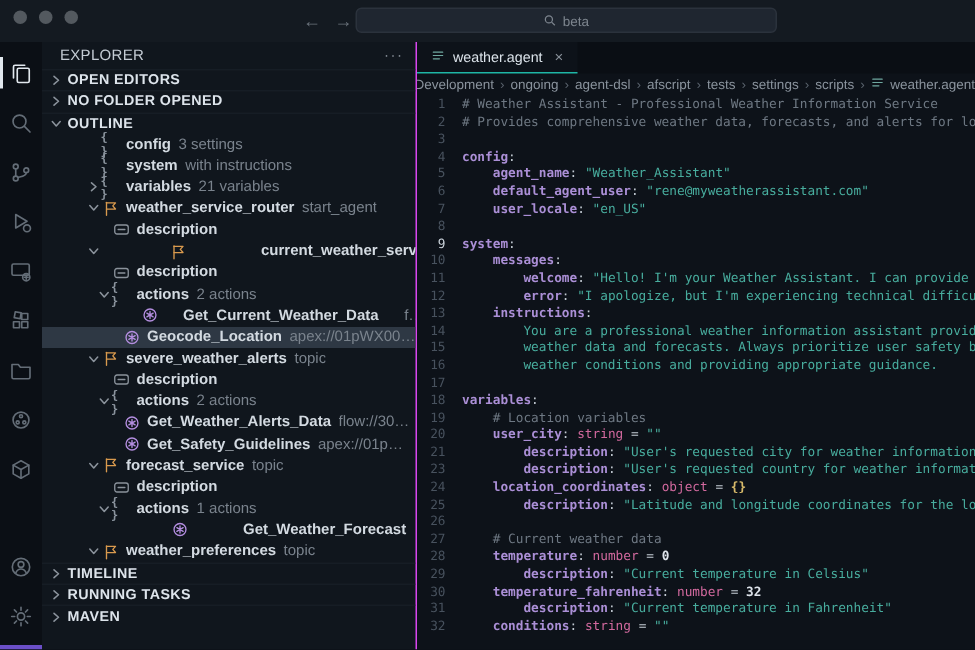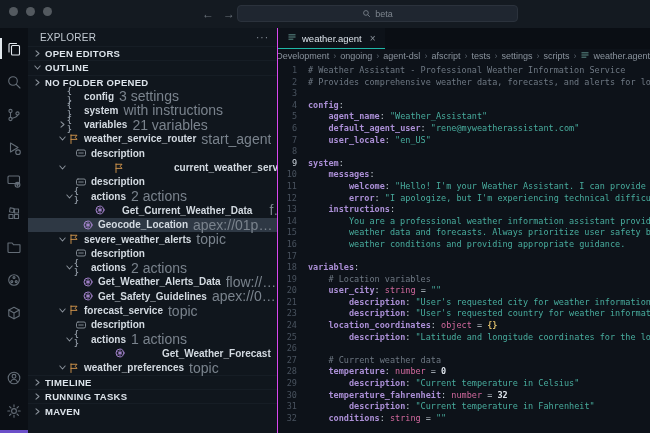"OUTLINE" div.side-row { order: before "NO FOLDER OPENED" -> after "NO FOLDER OPENED" }
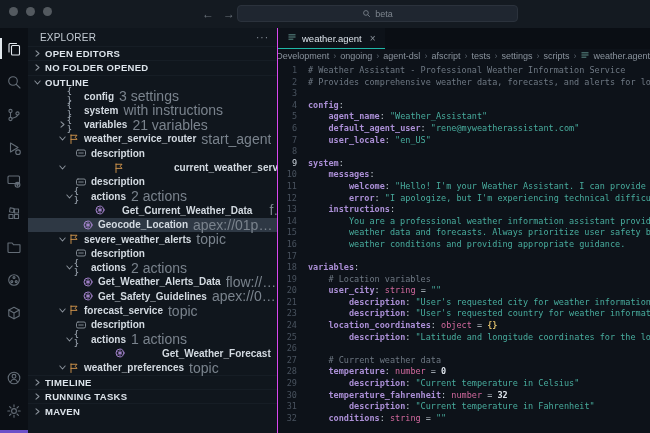"3 settings" .ol-detail { font-size: 14px -> 10px }
